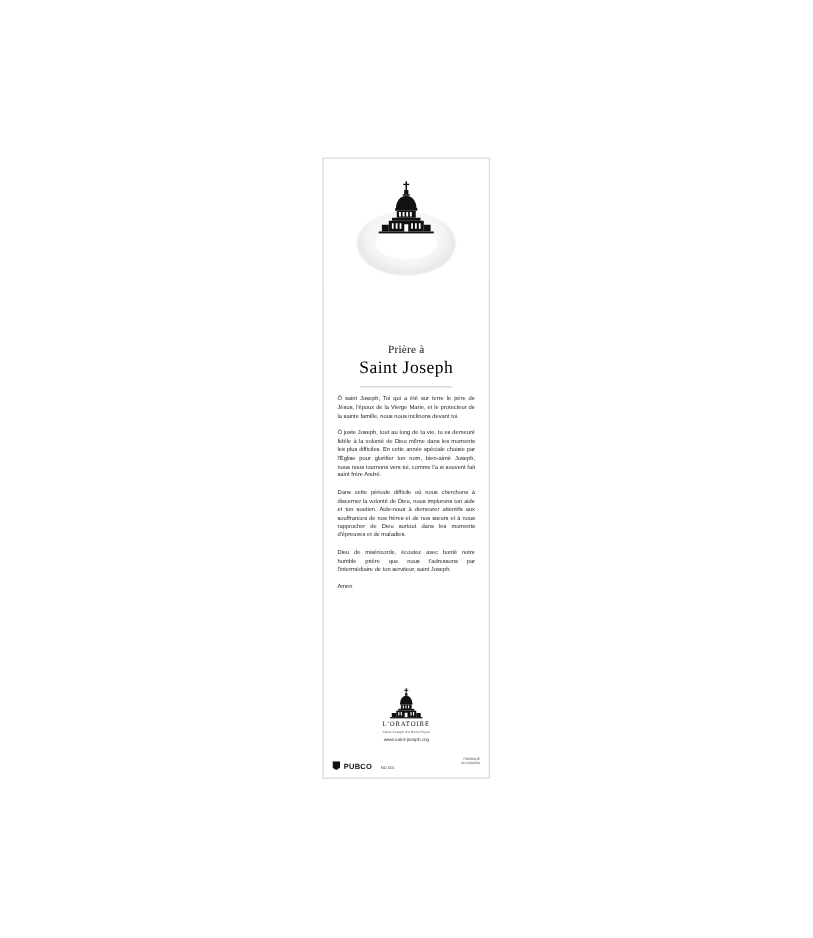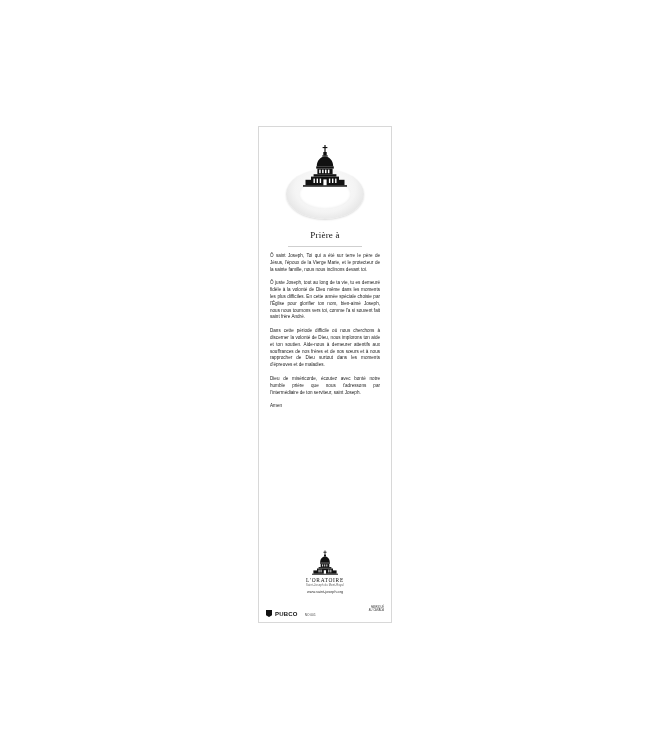"Prière à" #title-block { margin-top: none -> 44px }
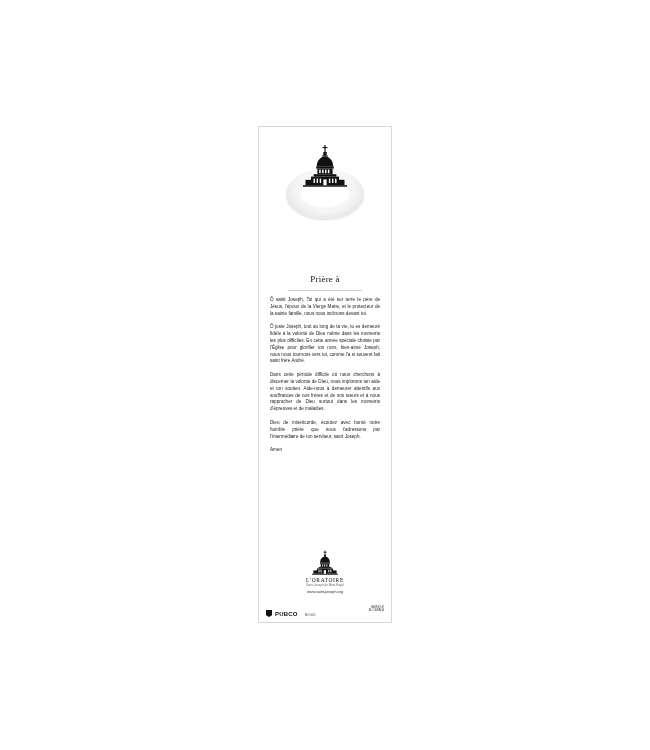"Saint Joseph" div { html: none -> <div>Saint Joseph</div> }
